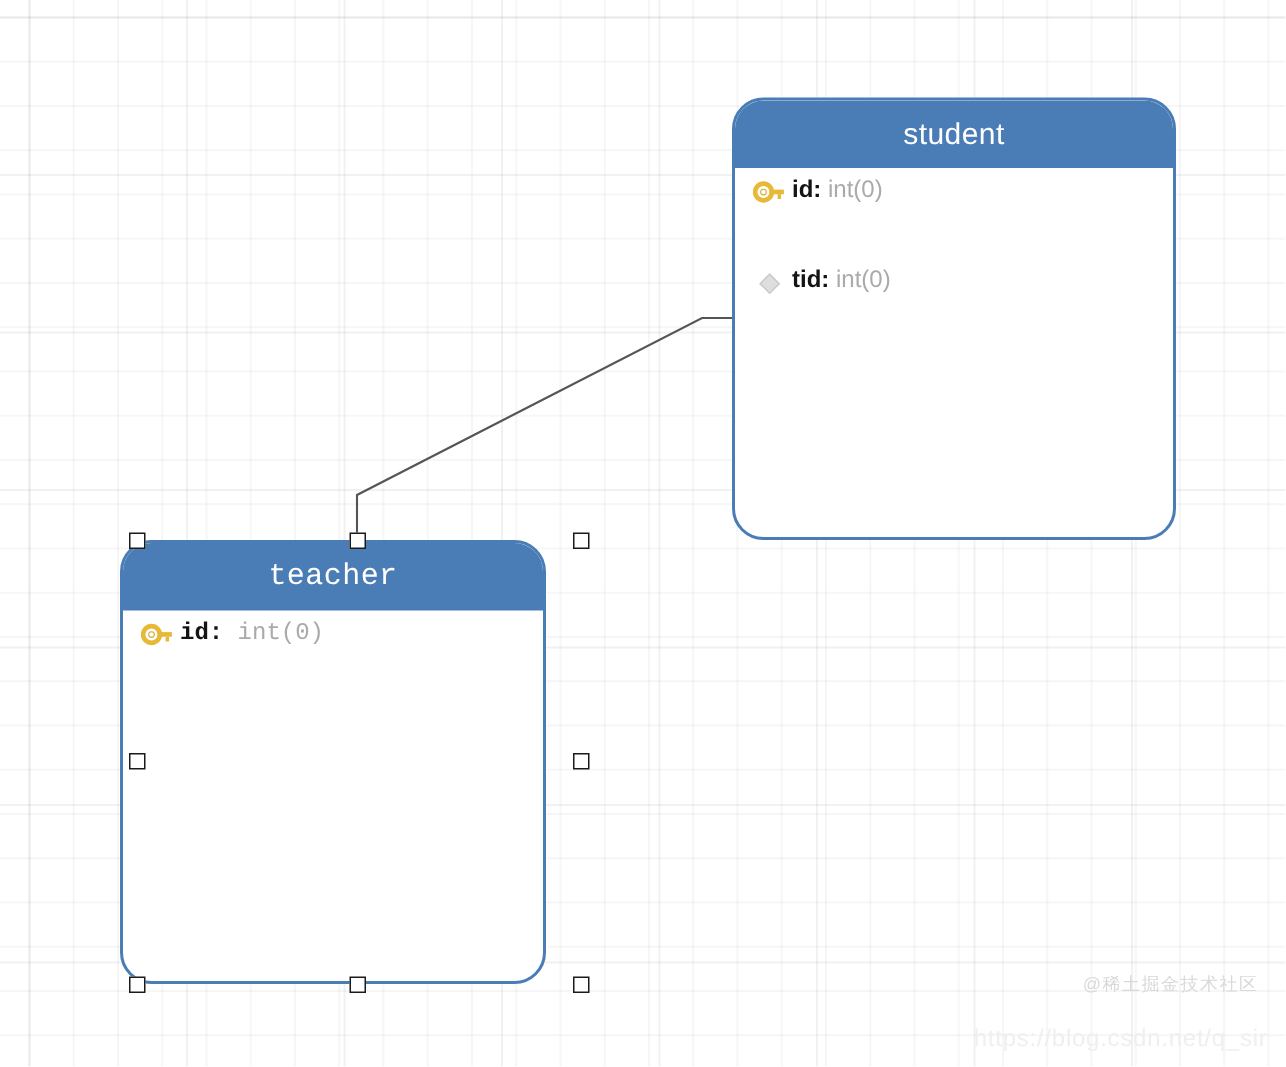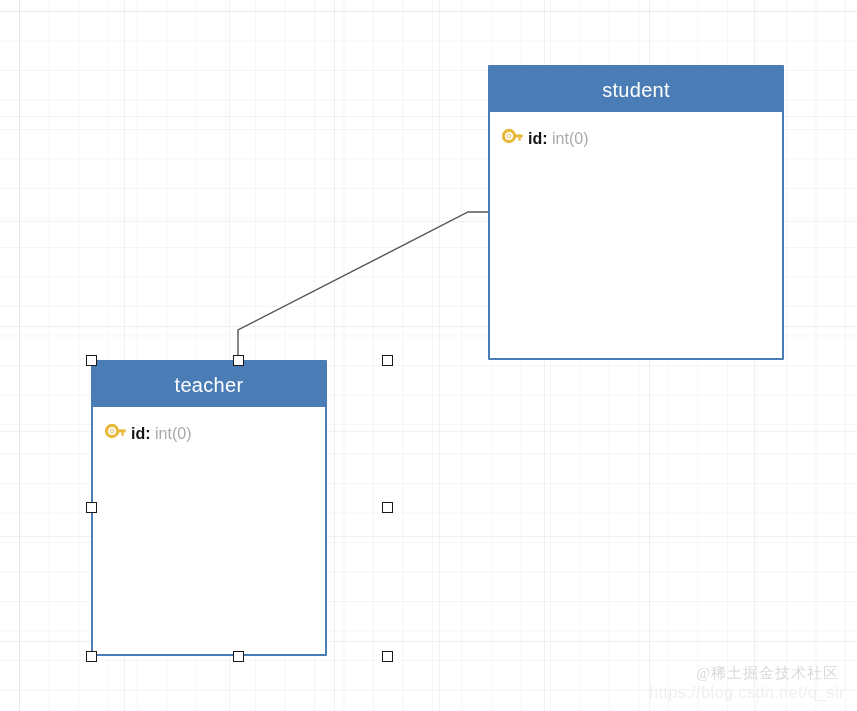"student" .entity { border-radius: 1px -> 21px }
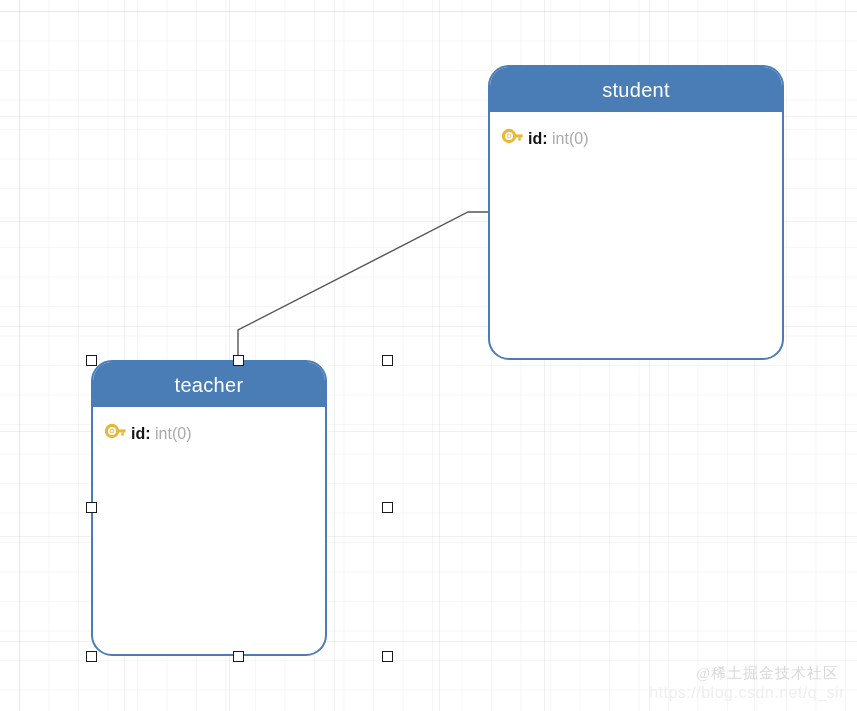"id: int(0)" .field-row { align-items: flex-end -> flex-start }
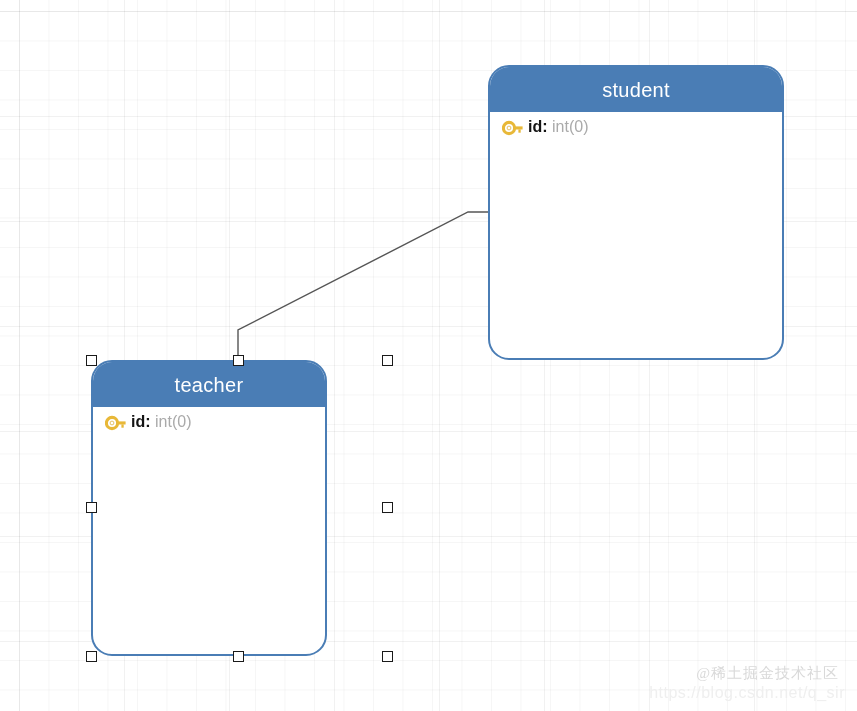"tid: int(0)" div.field-row { html: none -> <div> <span> <svg> <rect></rect> </svg> </span> <span> <span>tid</span><span>: </span><span>int(0)</span> </span> </div> }
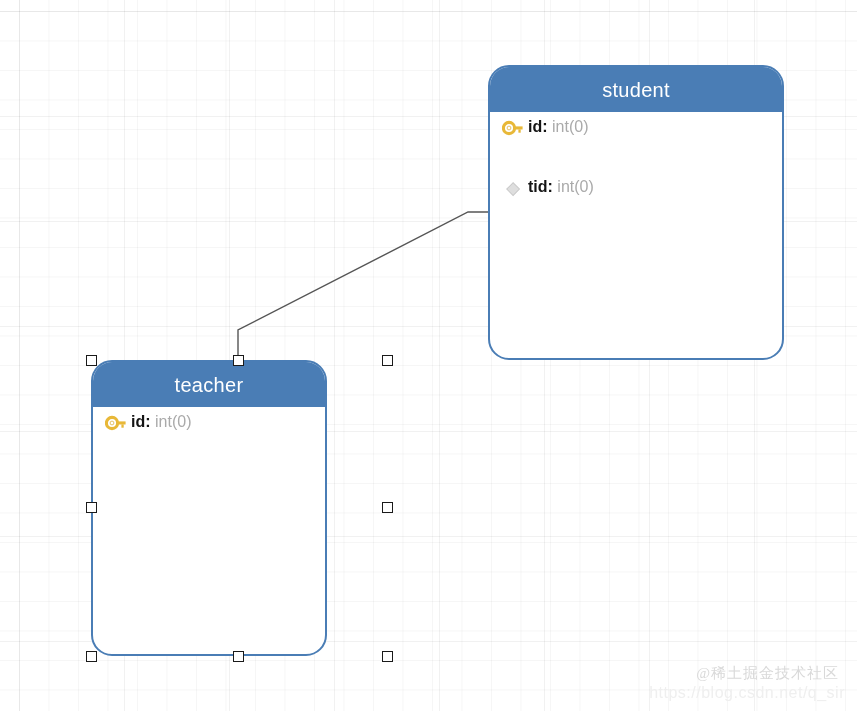"teacher" div.entity { font-family: none -> Liberation Mono, monospace; left: 91px -> 80px; width: 236px -> 284px }
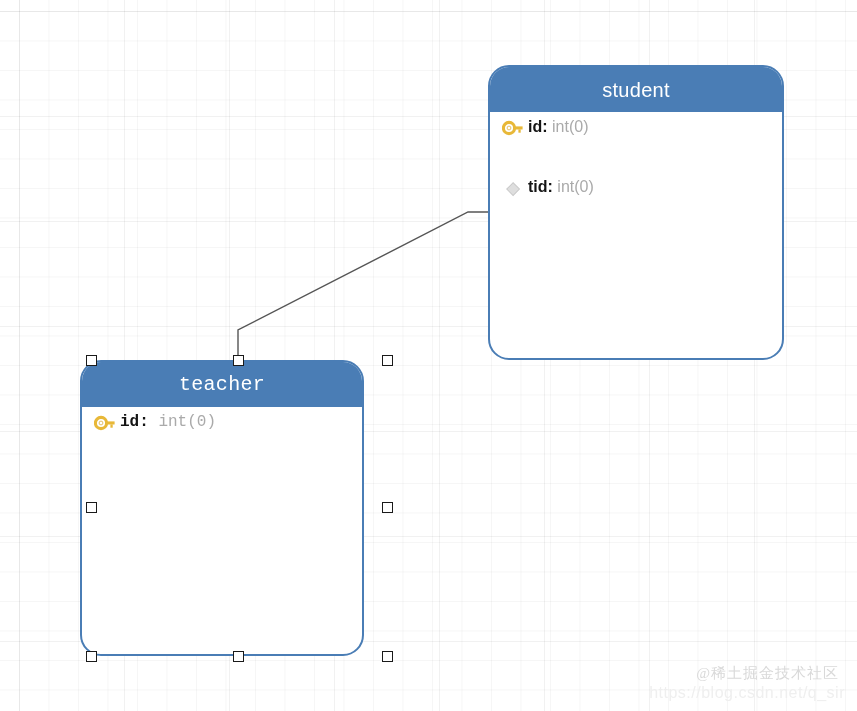"@稀土掘金技术社区" #watermark { bottom: 28px -> 46px; font-family: Liberation Serif, serif -> Liberation Sans, sans-serif; font-size: 15px -> 12px }
